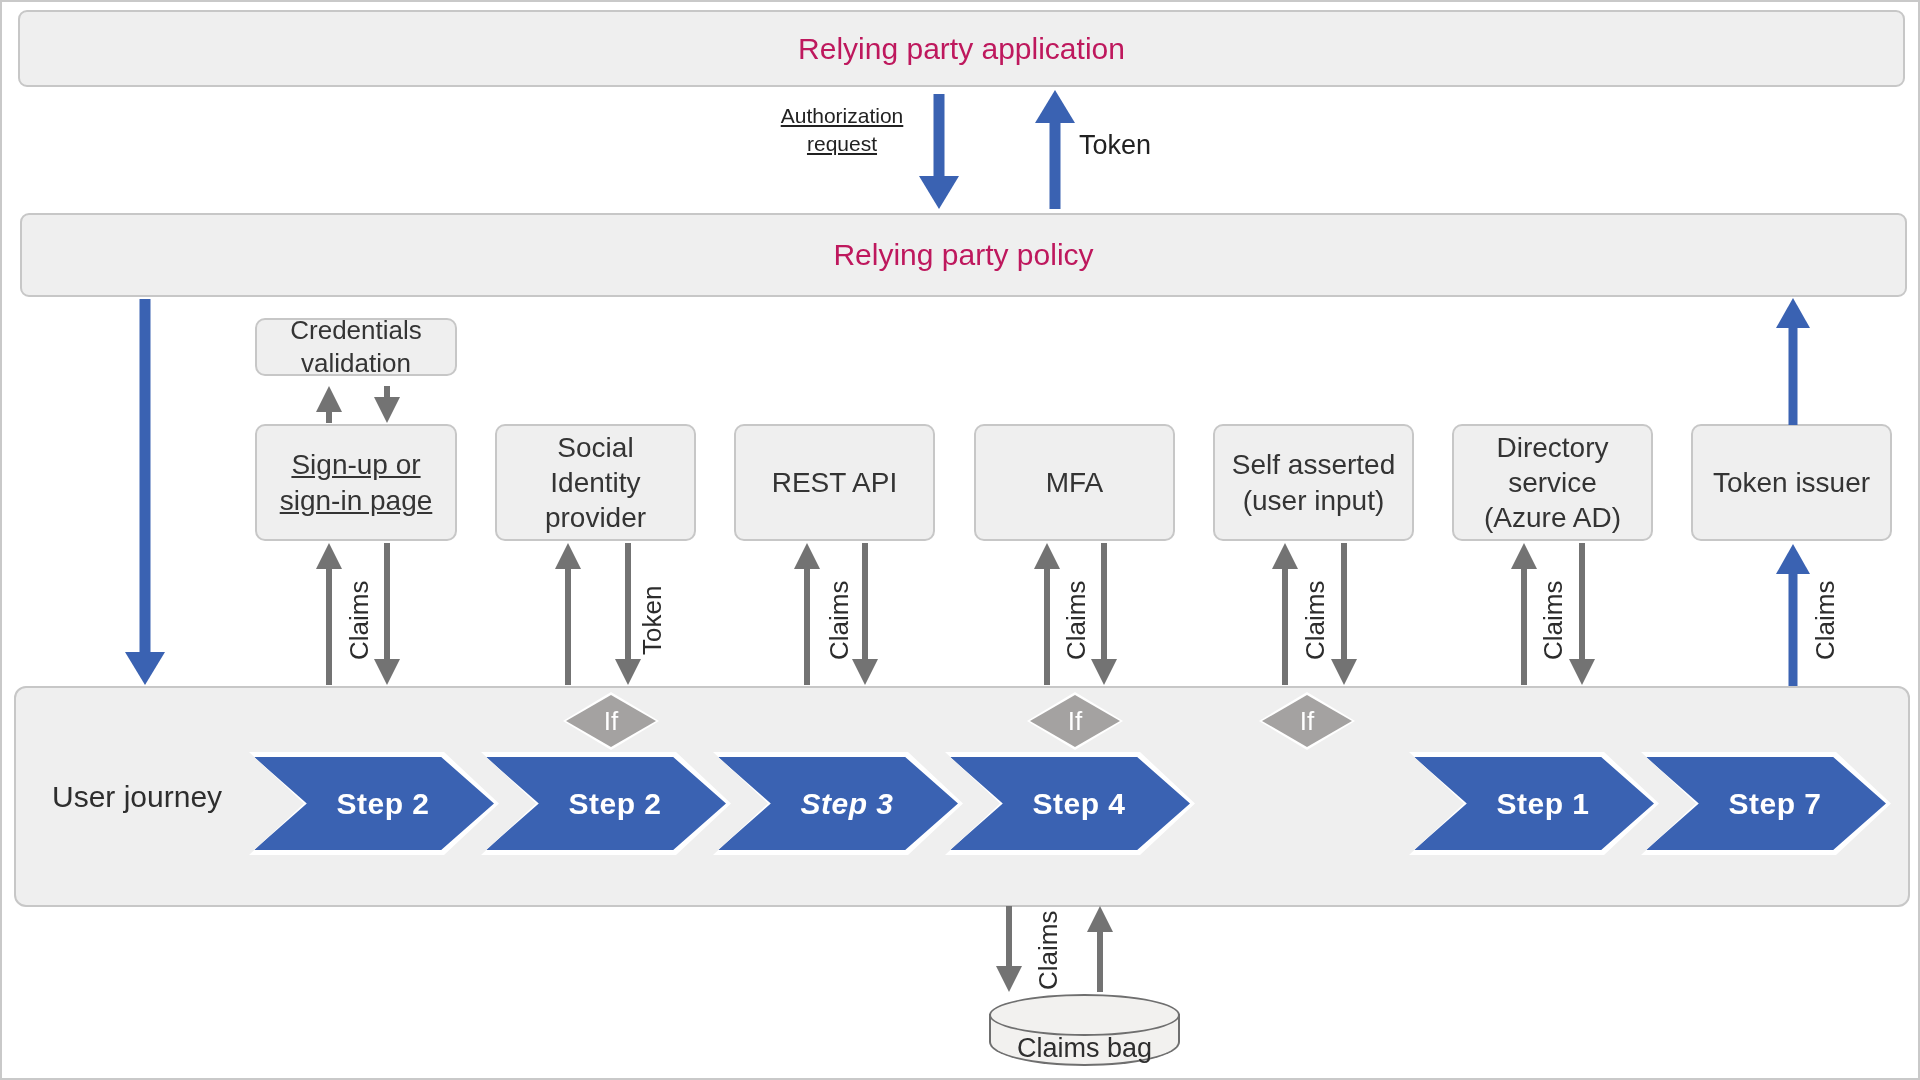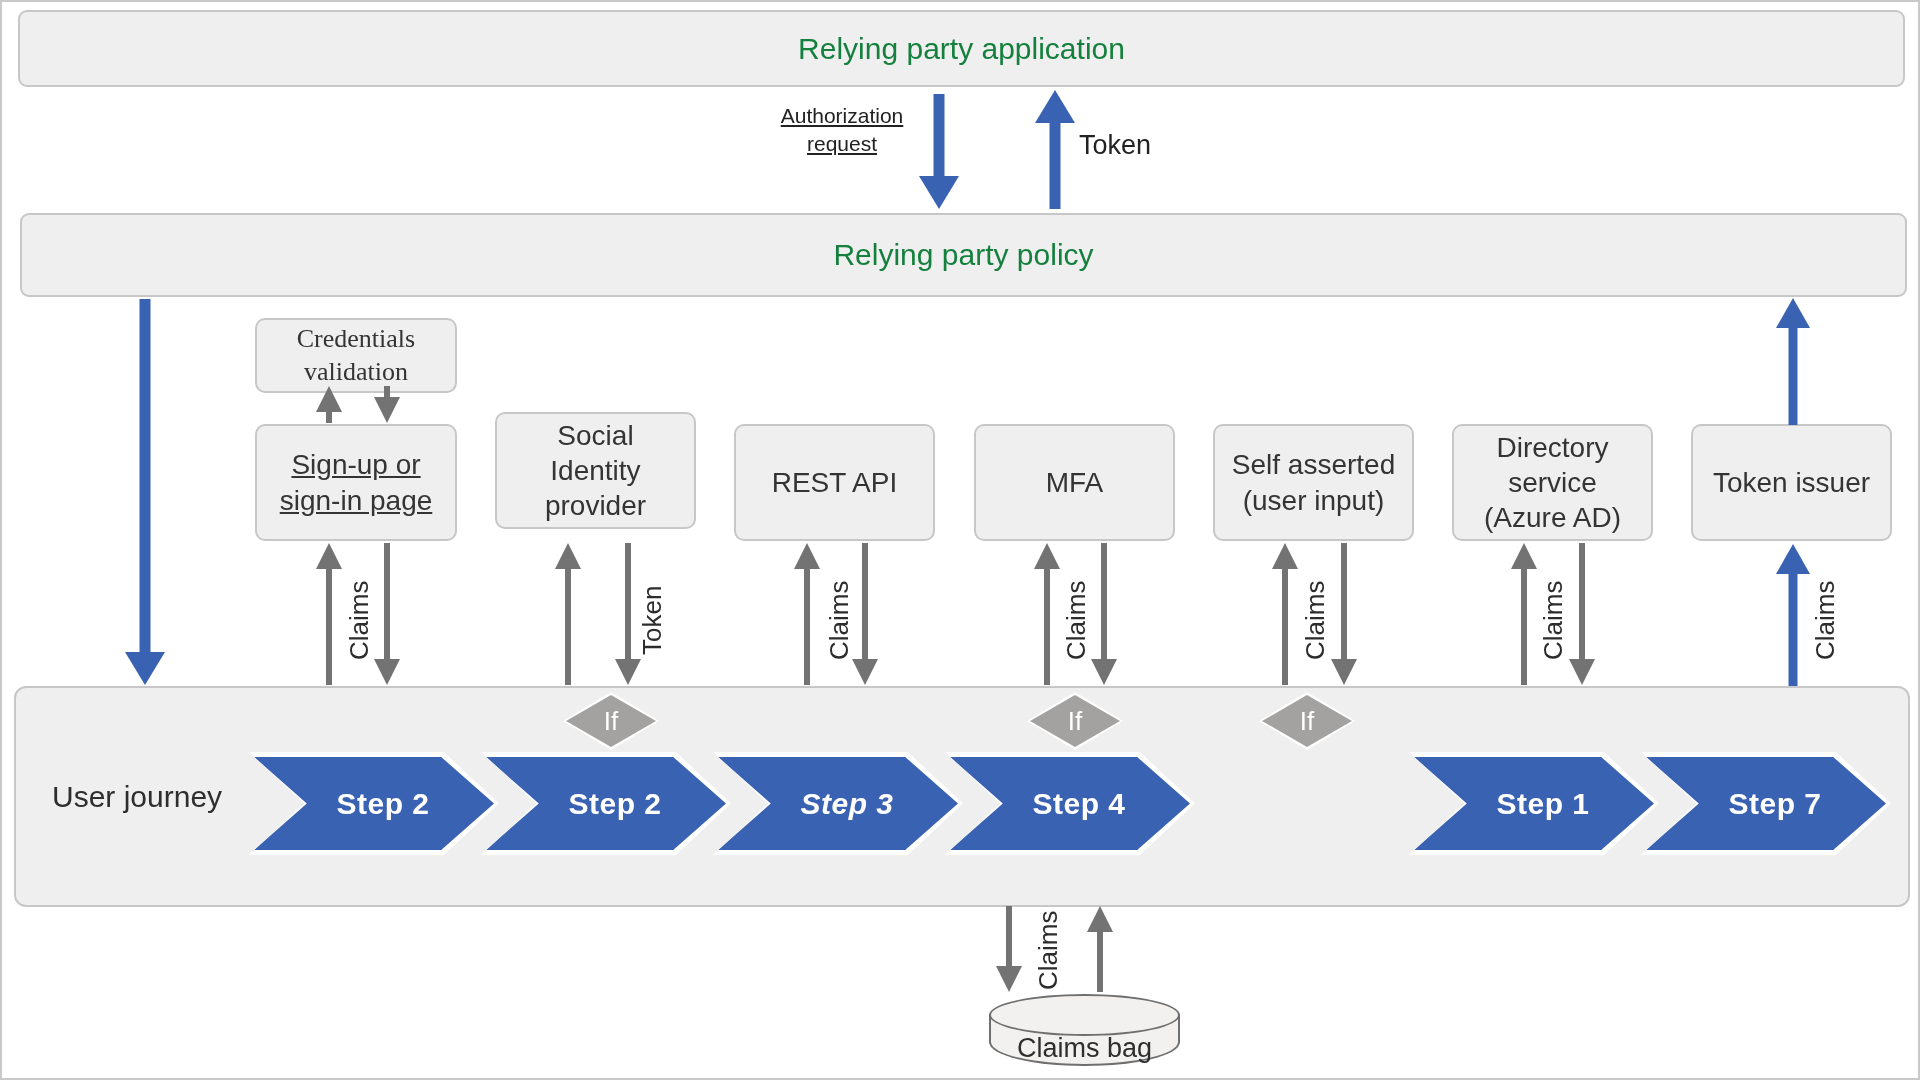"Relying party application" .panel { color: #15803d -> #be185d }
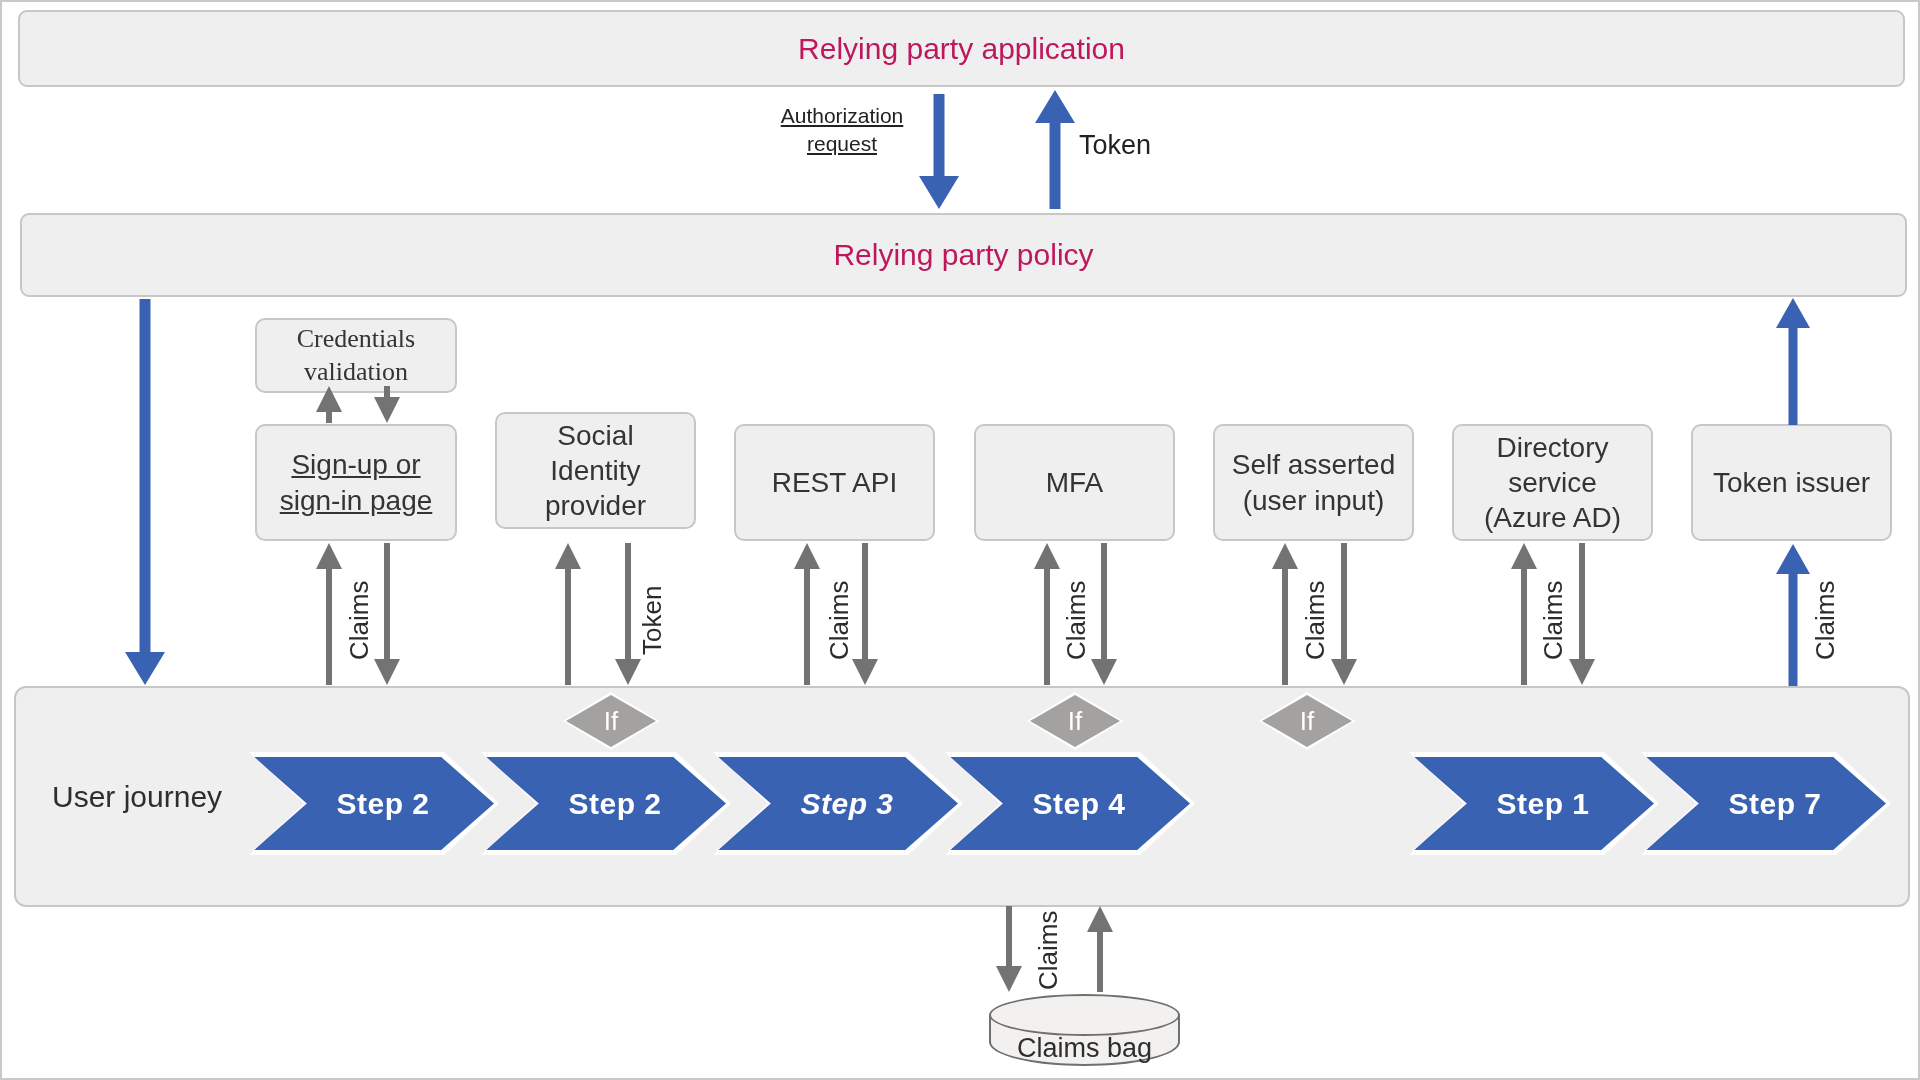"Credentials" div.pbox { font-family: Liberation Serif, serif -> none; height: 75px -> 58px }
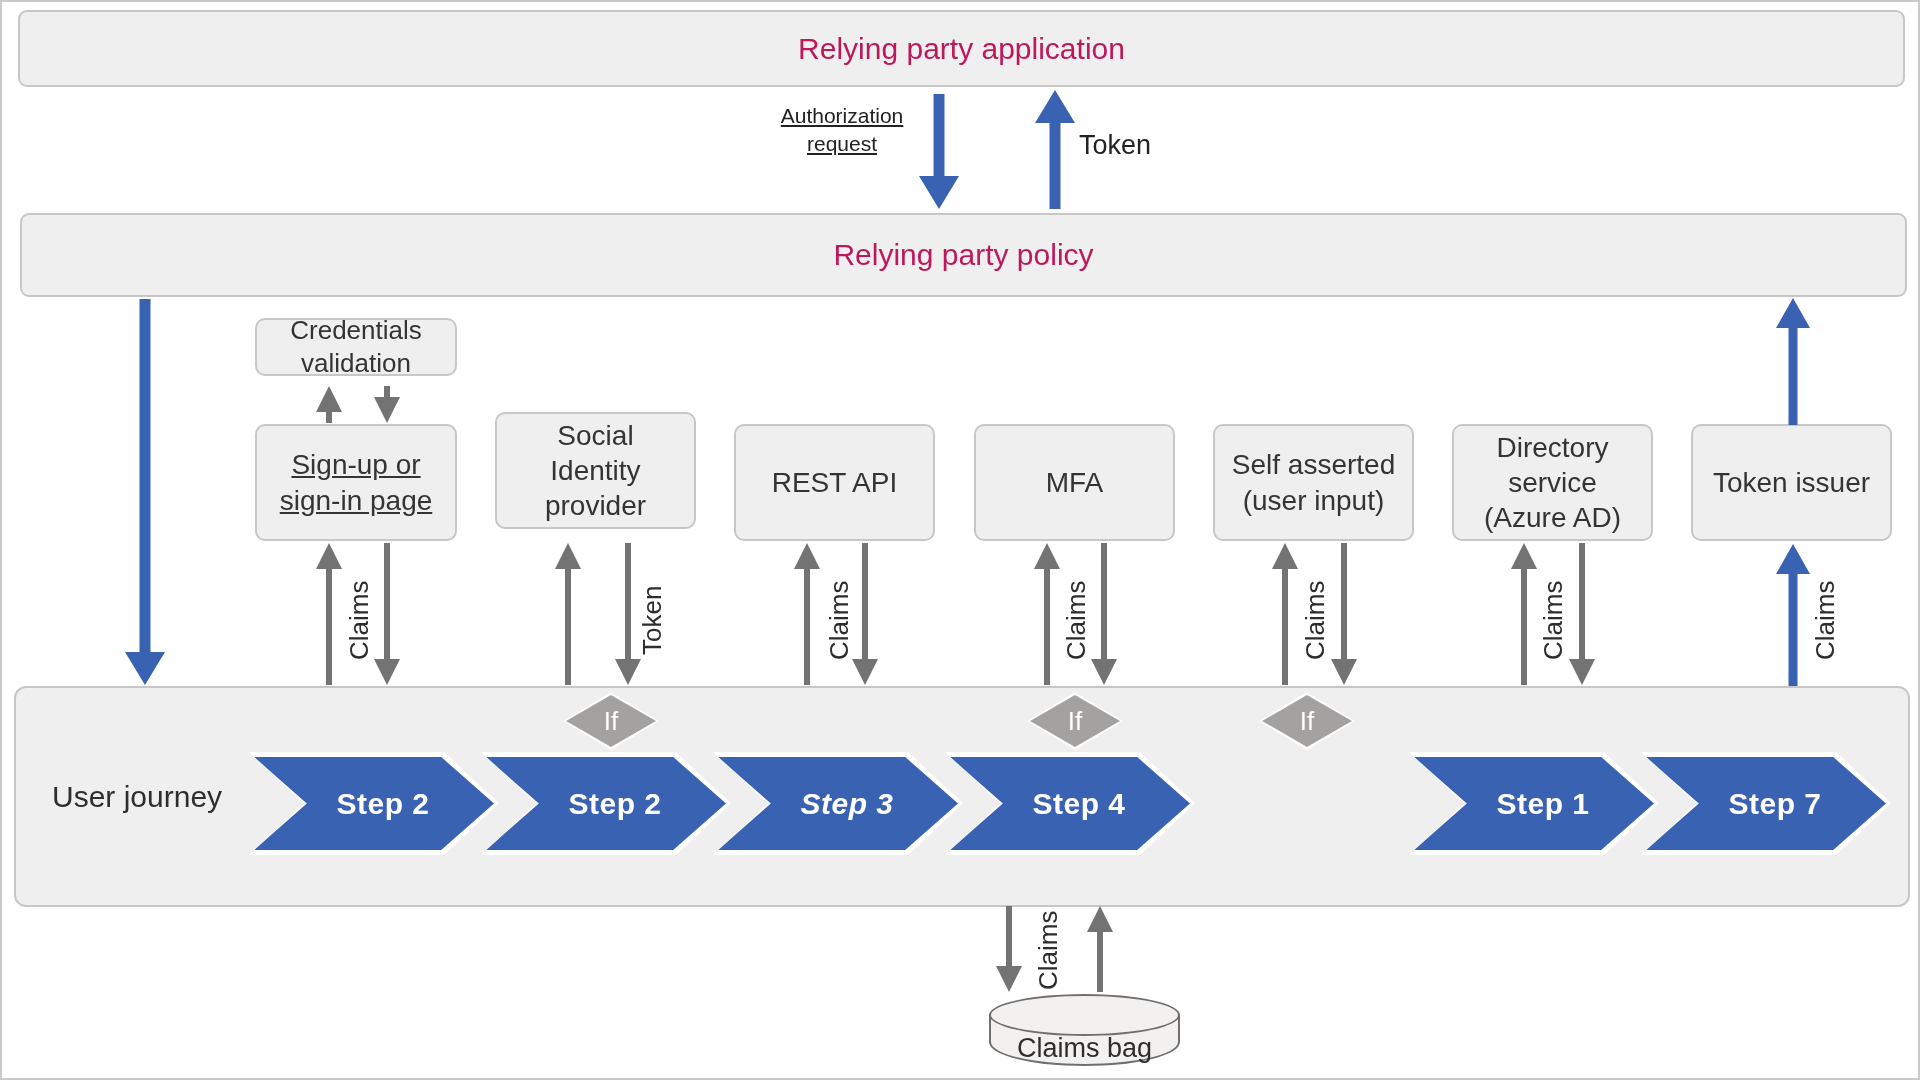"Social" div.pbox { top: 410px -> 422px }
